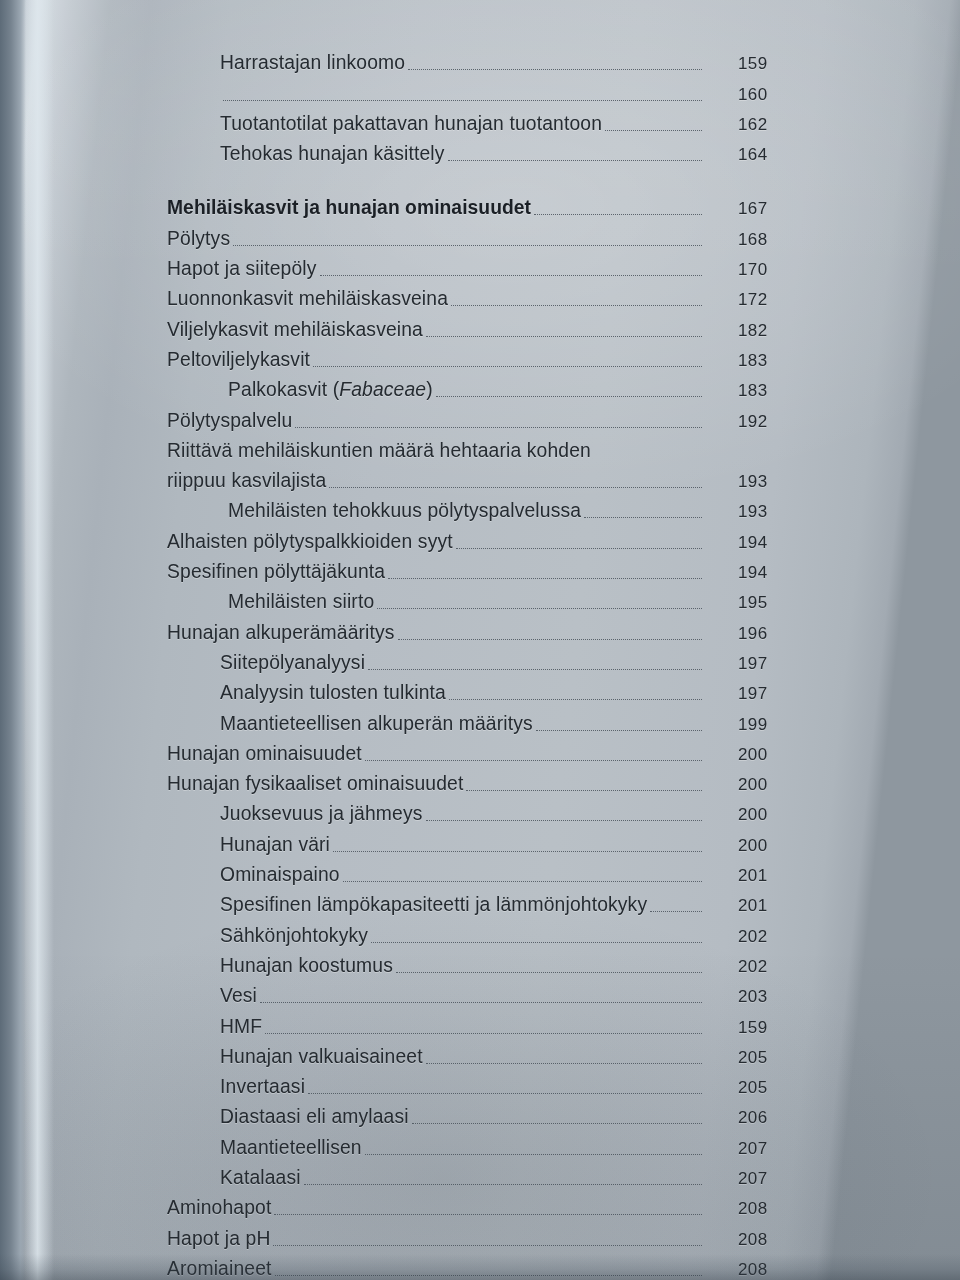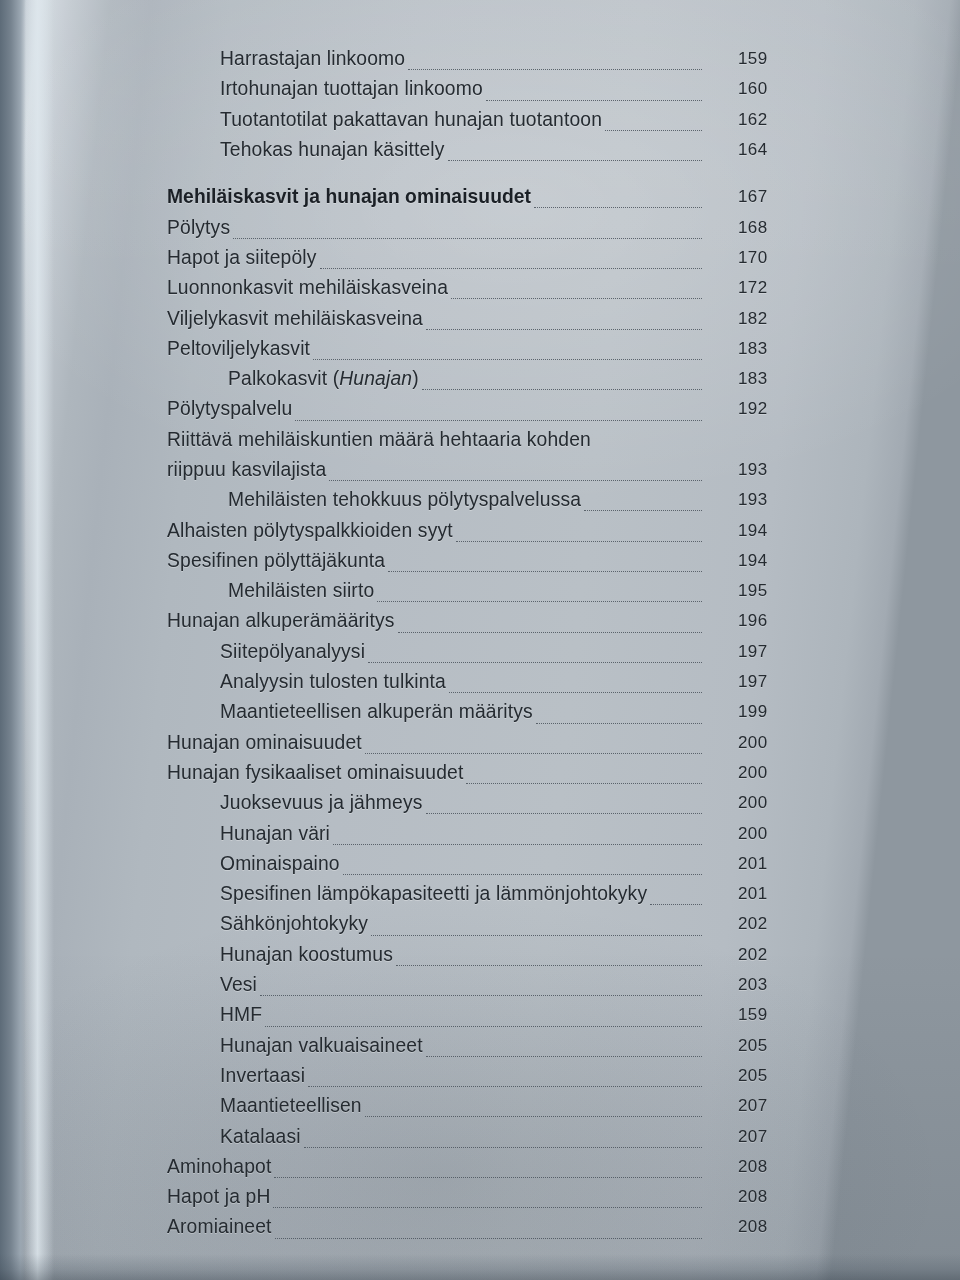"Harrastajan linkoomo" .toc-row { align-items: center -> flex-end }
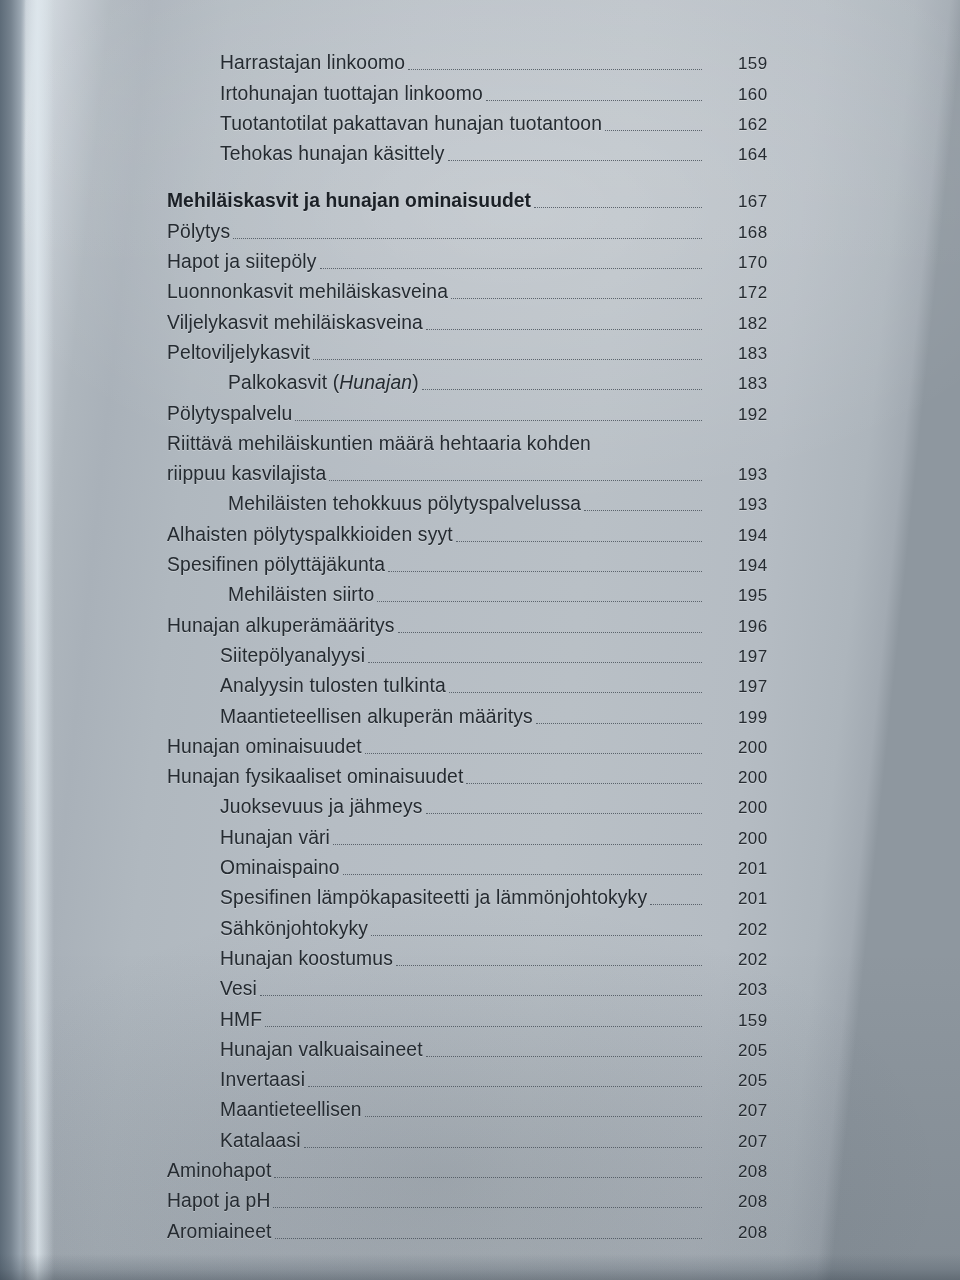"Irtohunajan tuottajan linkoomo" span.entry-title { html: <span>Irtohunajan tuottajan linkoomo</span> -> none }
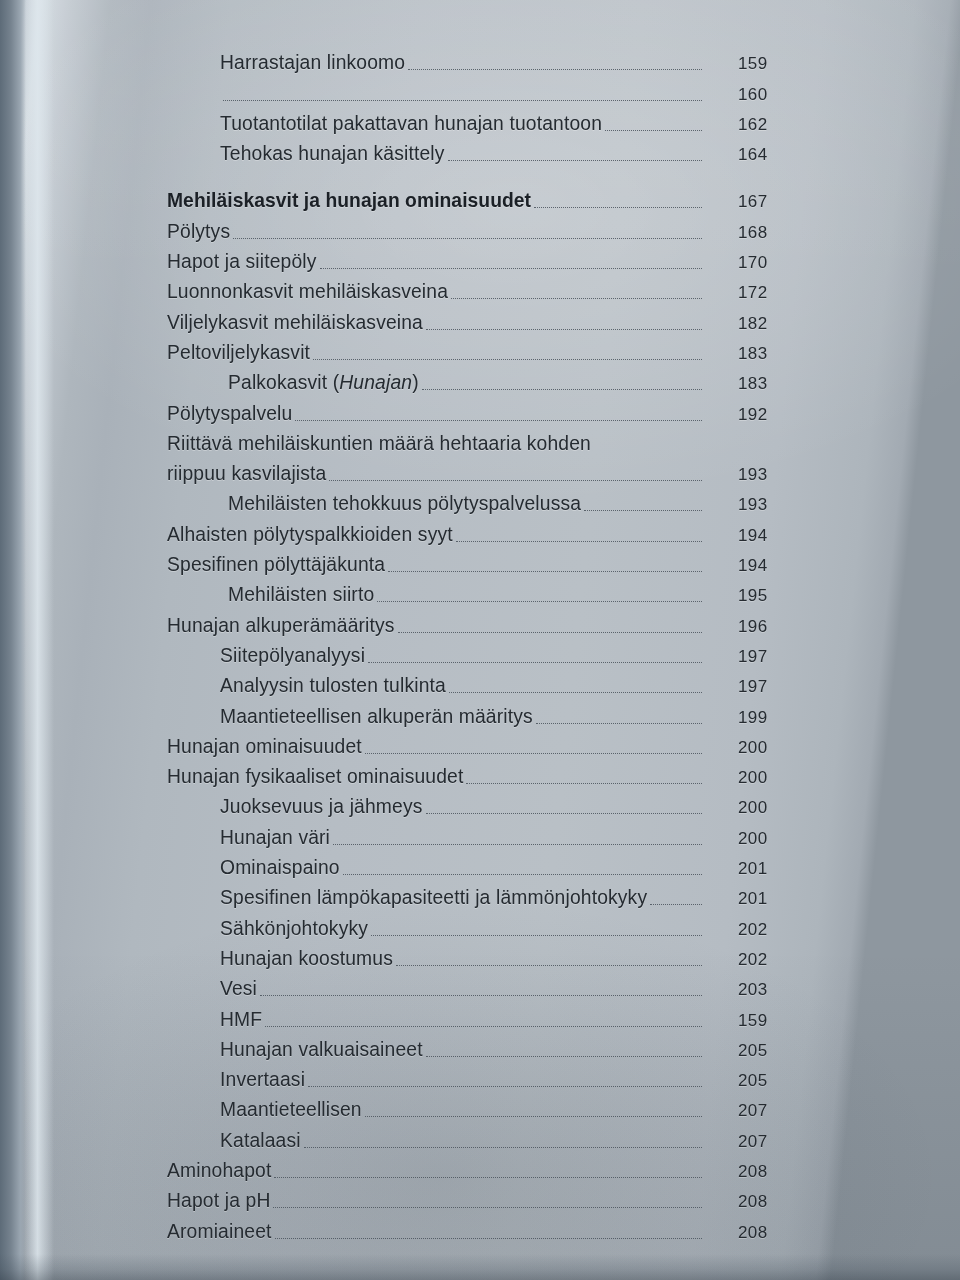"Mehiläiskasvit ja hunajan ominaisuudet" .toc-row.gap-before { margin-top: 17px -> 24px }
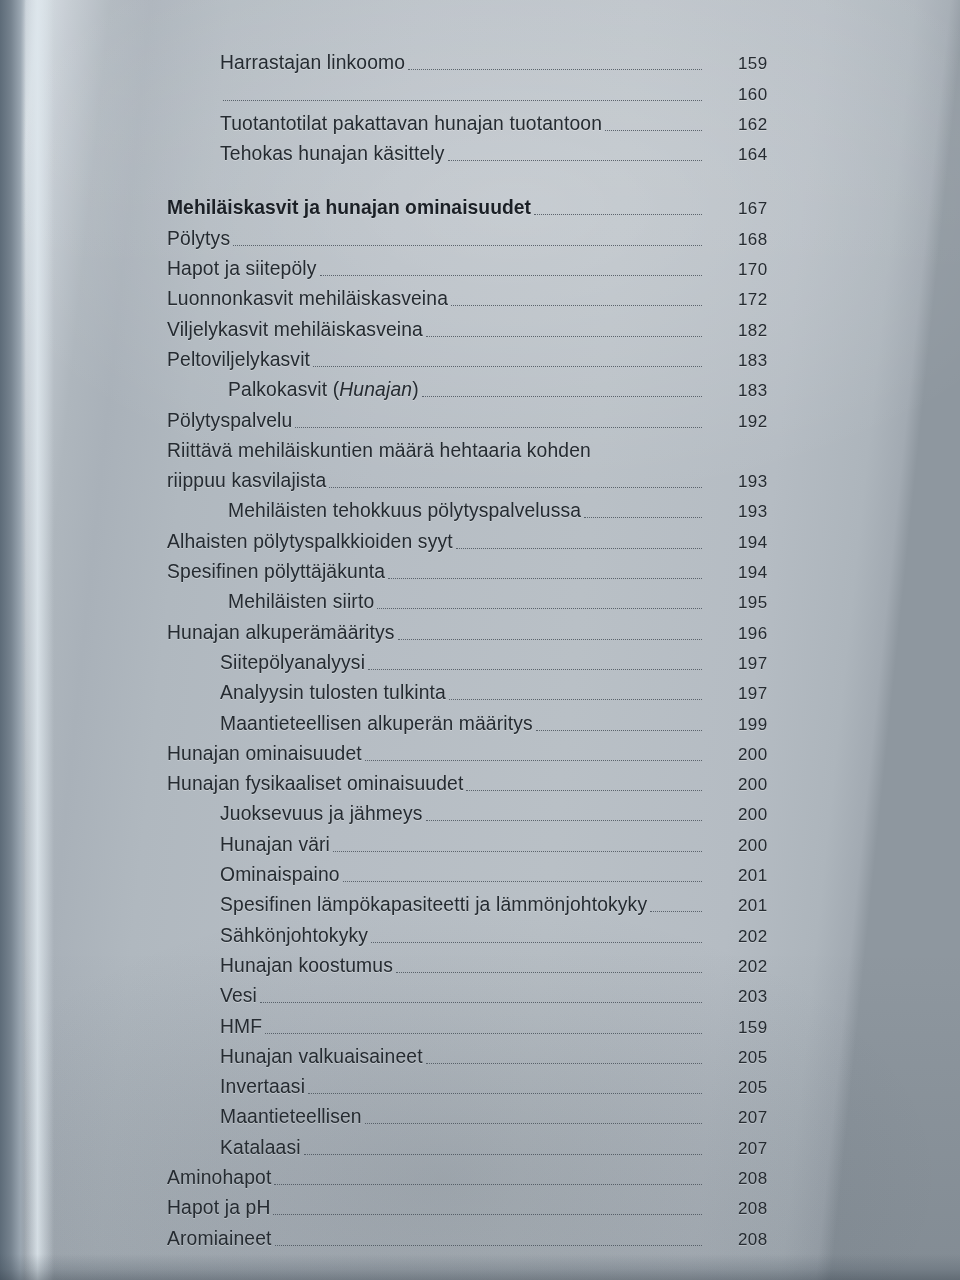"Hunajan" em { text: Hunajan -> Fabaceae }
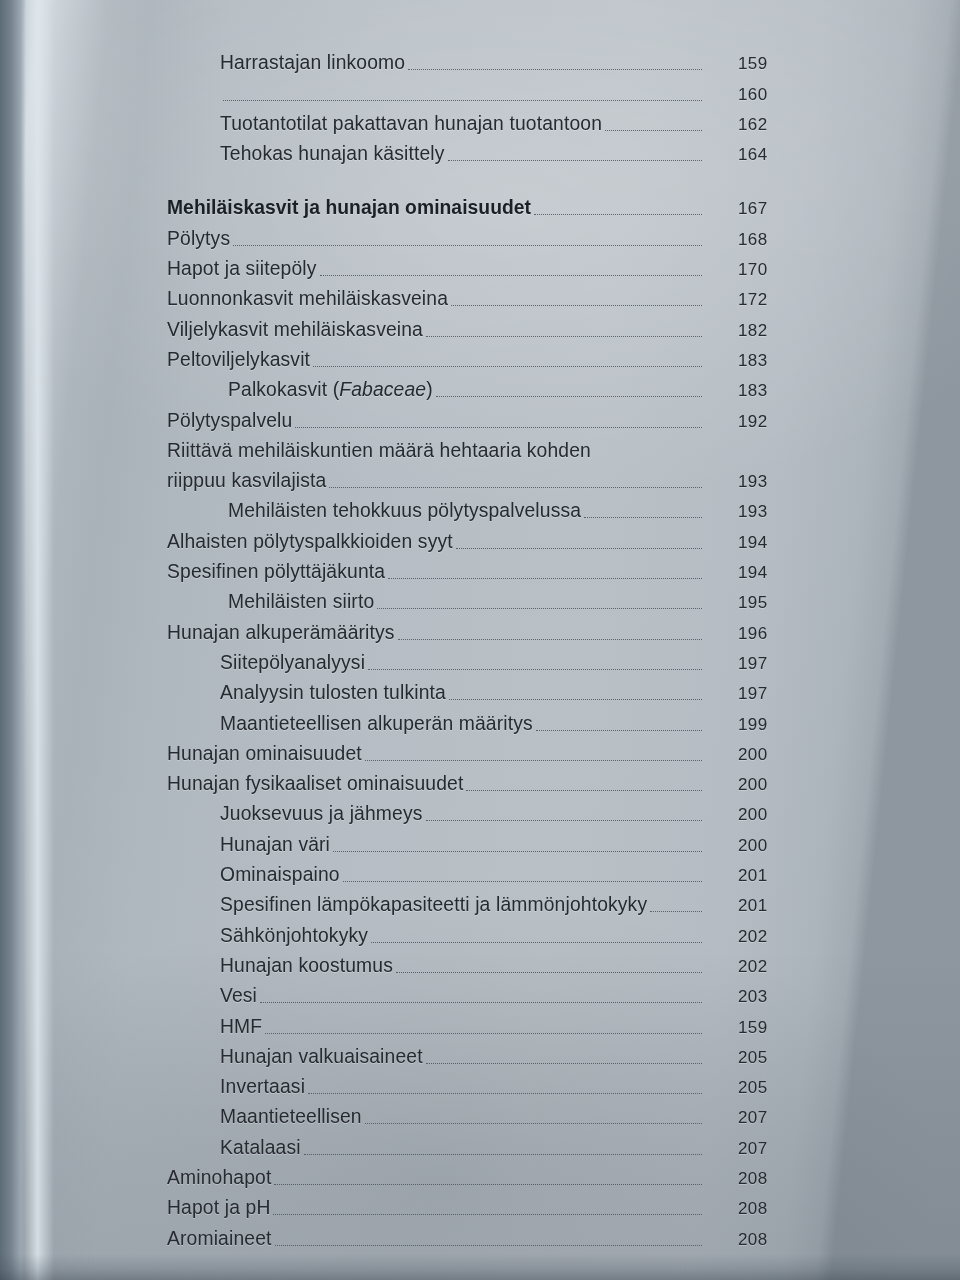"Diastaasi eli amylaasi" div.toc-row { html: none -> <div> <span>Diastaasi eli amylaasi</span> <span></span> <span>206</span> </div> }
